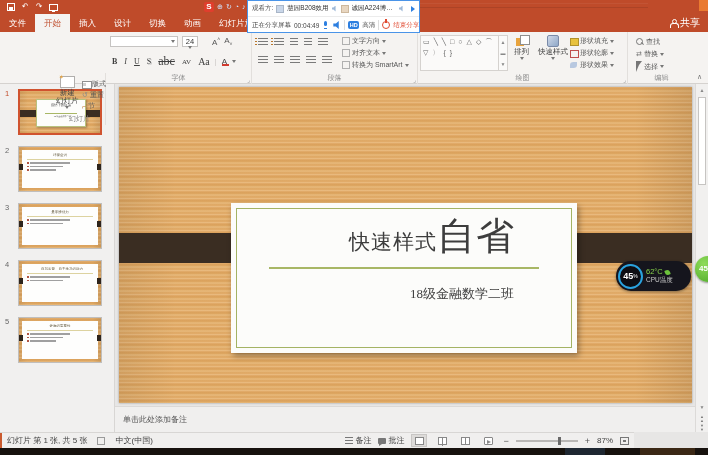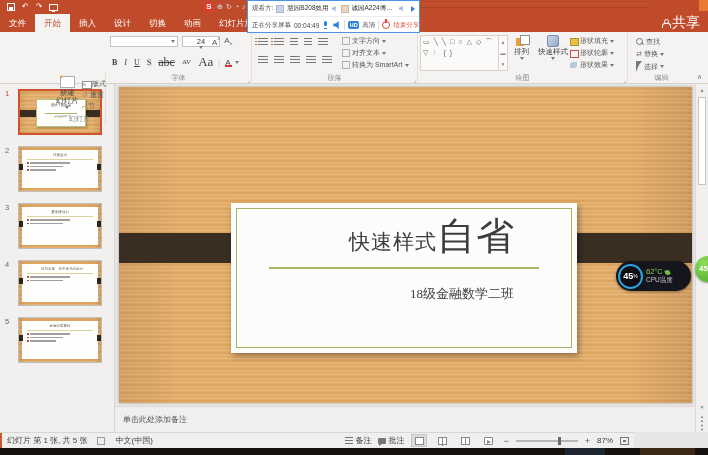"共享" .share-btn { font-size: 14px -> 10px }
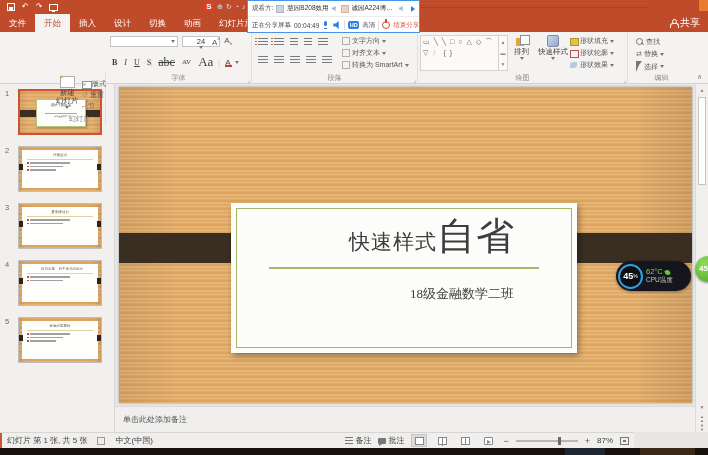"24" div.combo { width: 38px -> 16px }
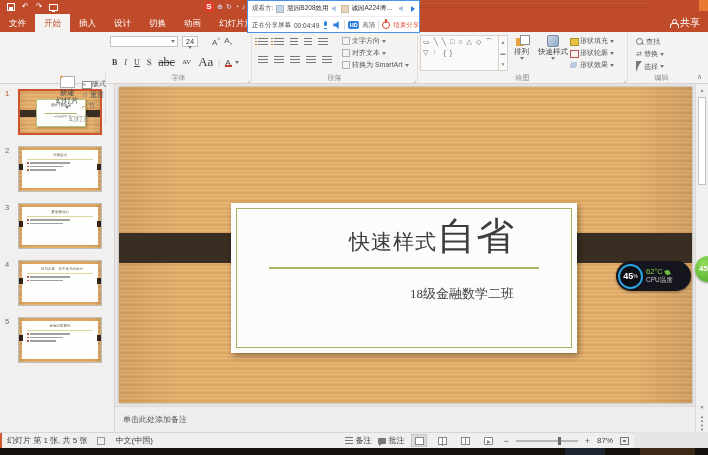"Aa" span.fbtn { font-size: 13px -> 10px }
